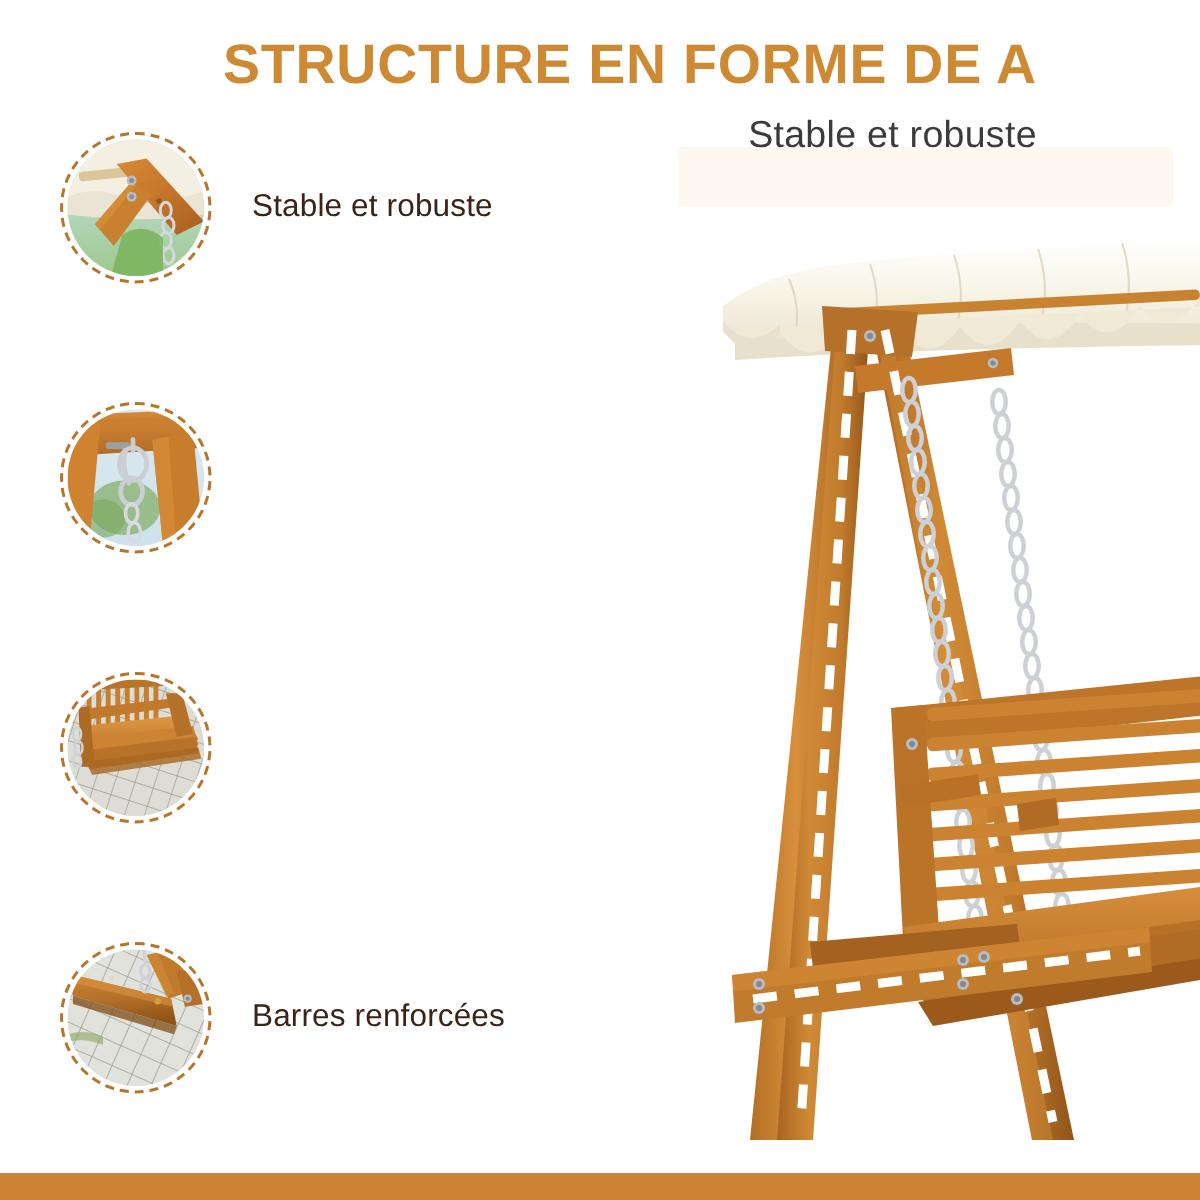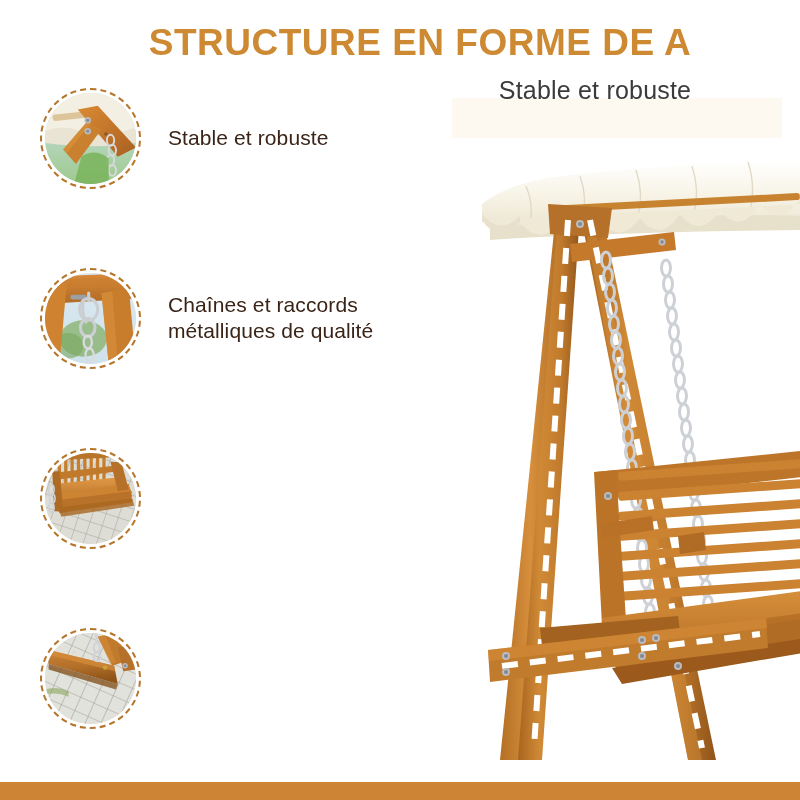"Chaînes et raccords" div.feature-label { html: <div>Chaînes et raccords métalliques de qualité</div> -> none }
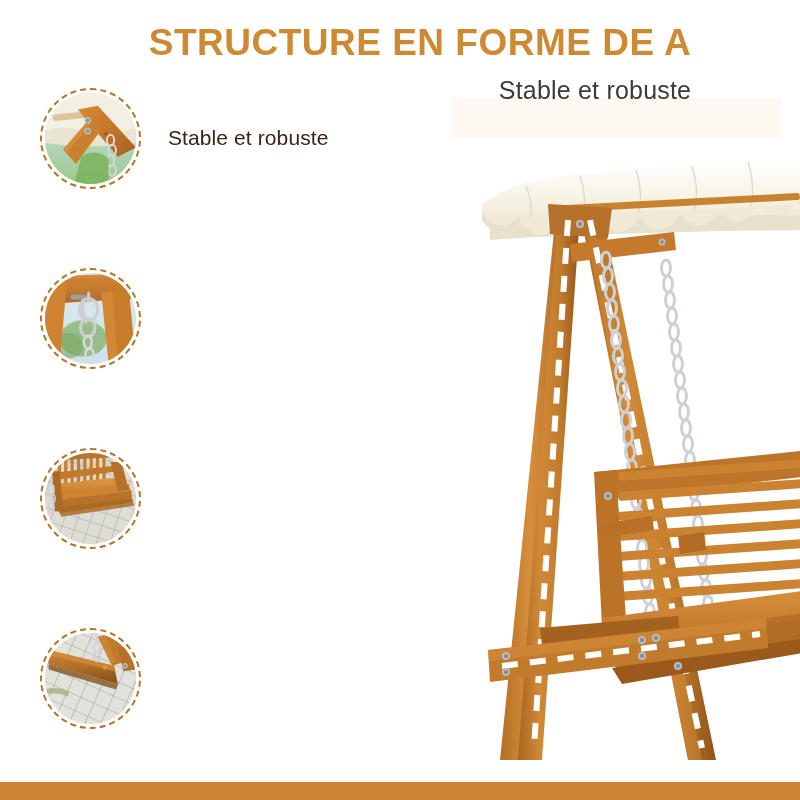"Barres renforcées" div.feature-label { html: none -> <div>Barres renforcées</div> }
